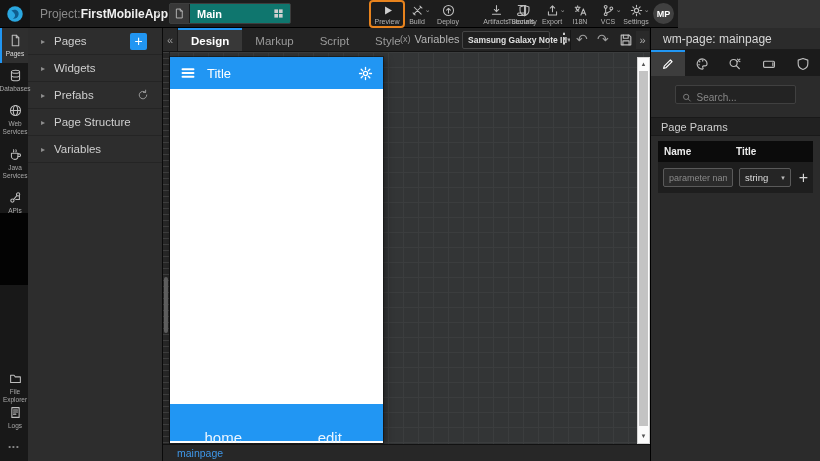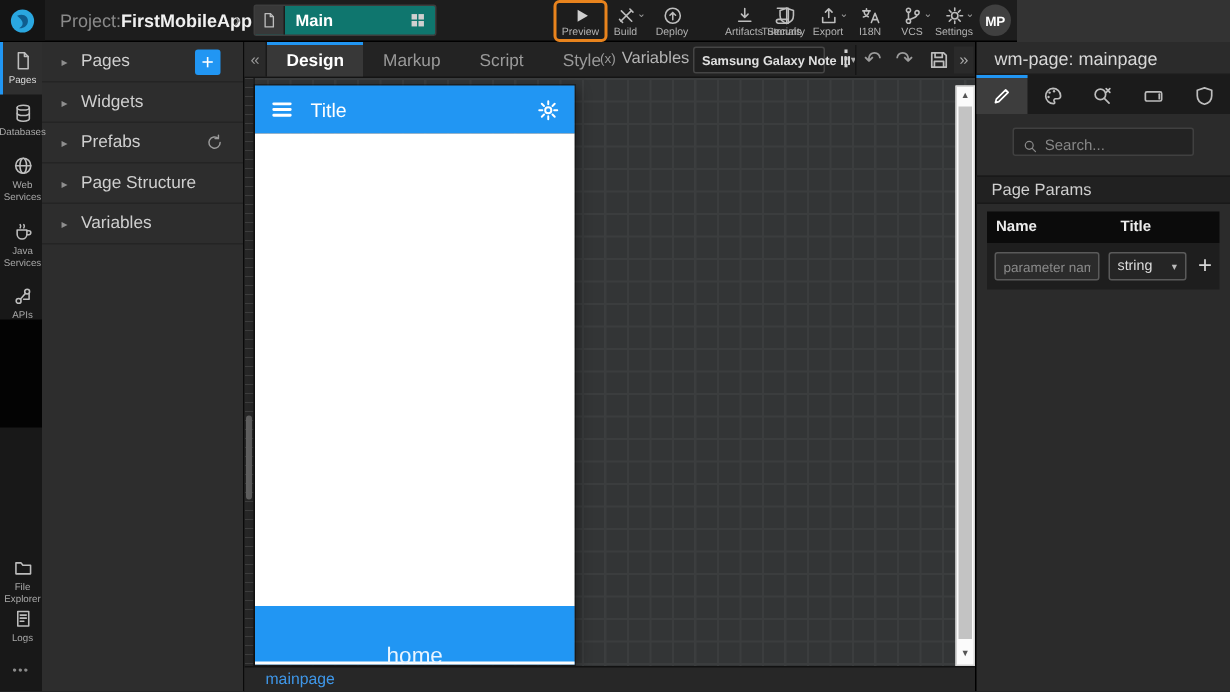"Name" .pp-thead { gap: 11px -> none }
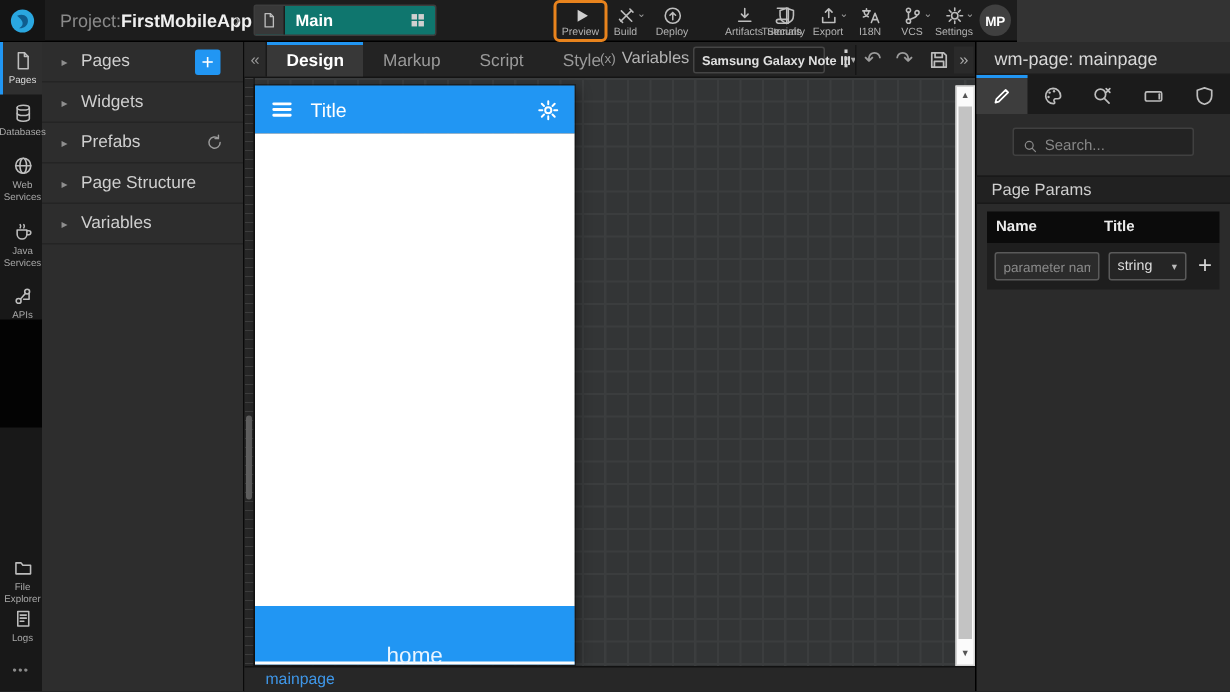"edit" div.nav-item { html: none -> <div> <svg> <path></path> </svg> <span>edit</span> </div> }
